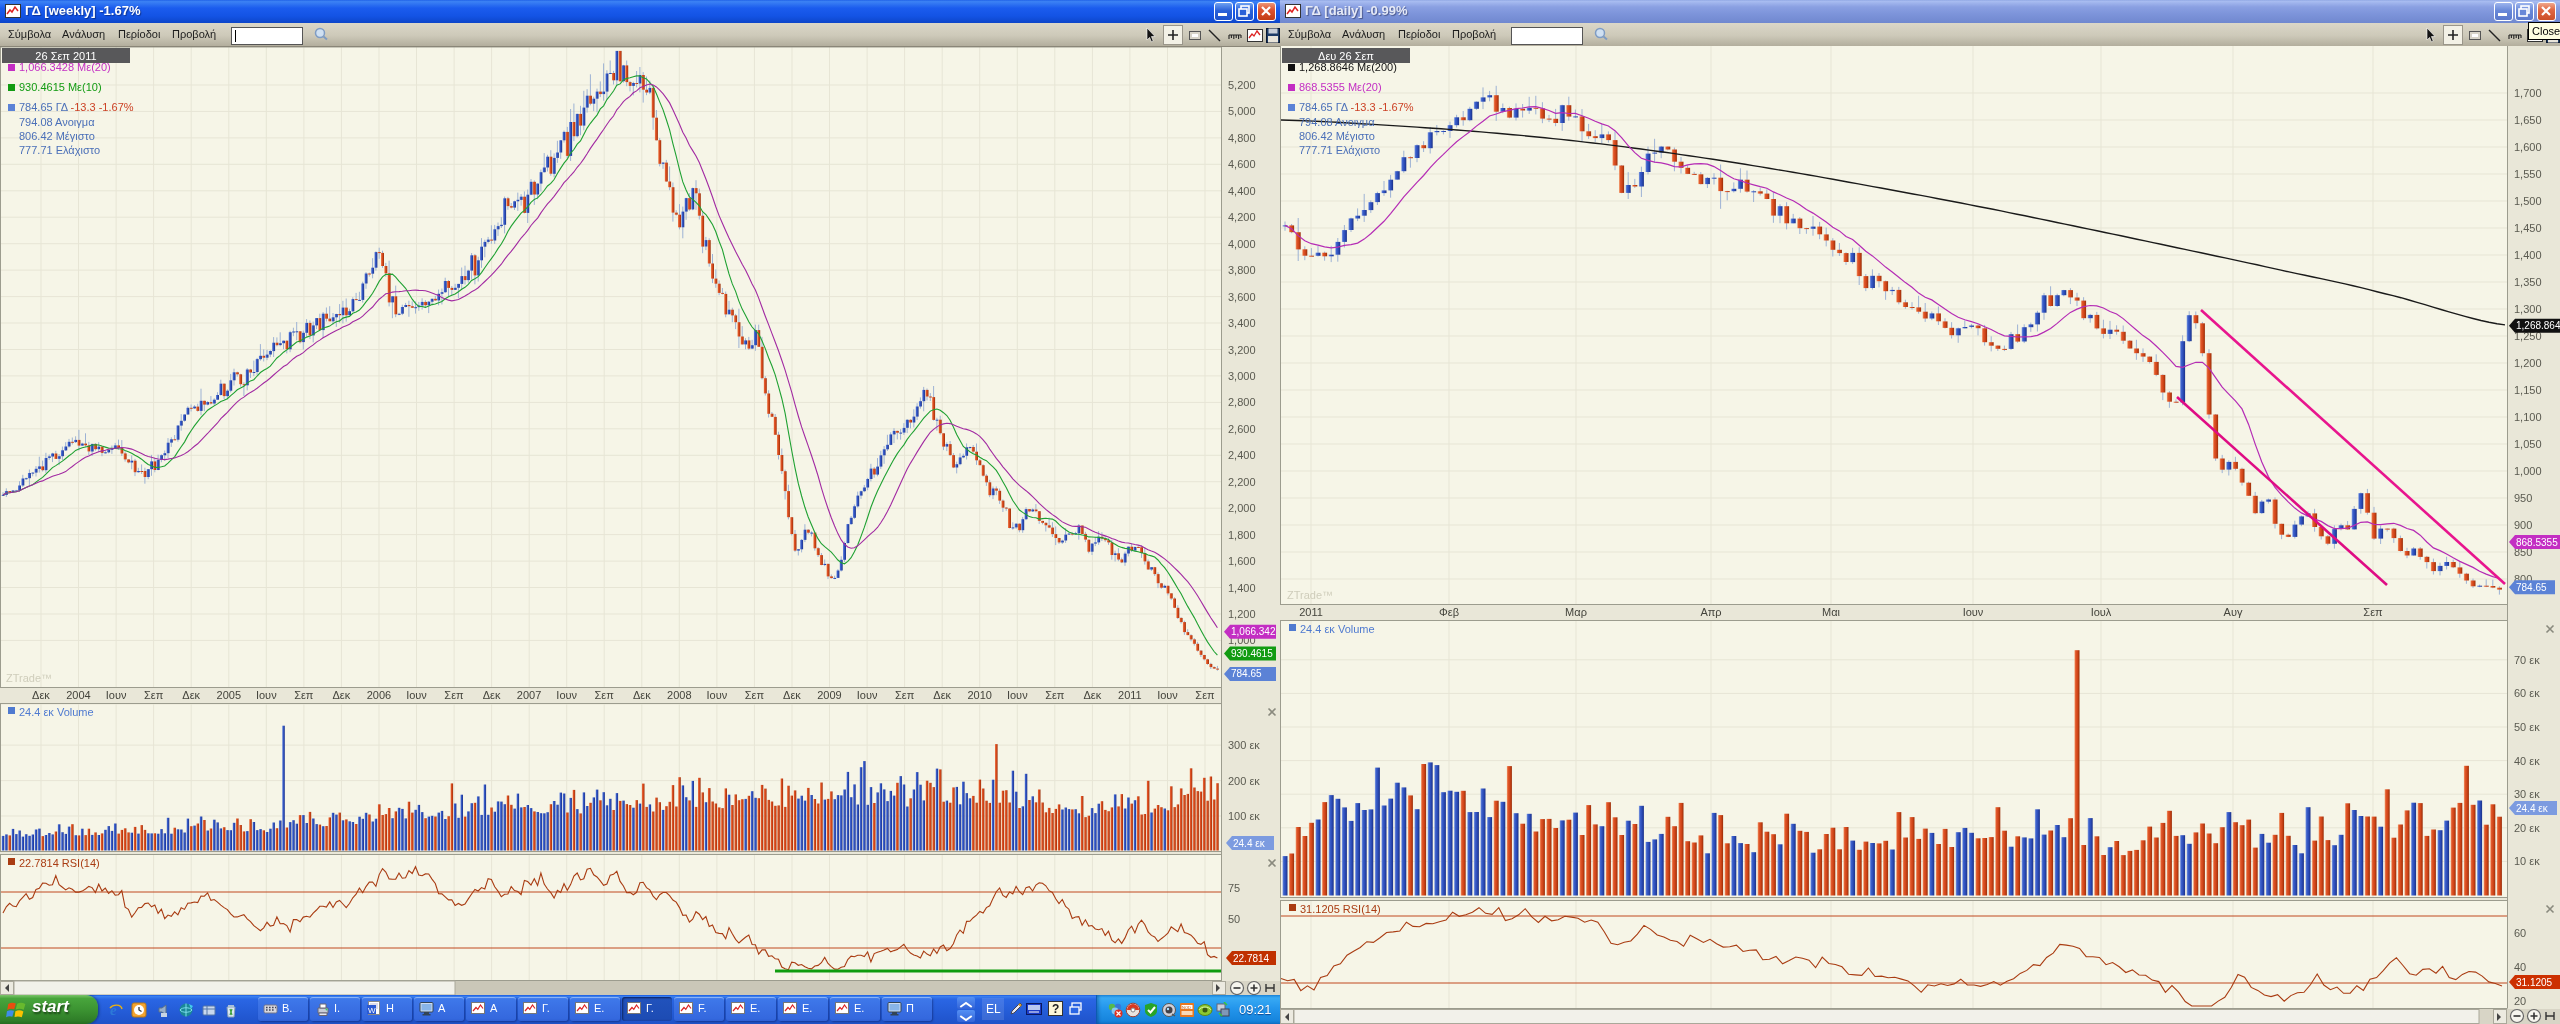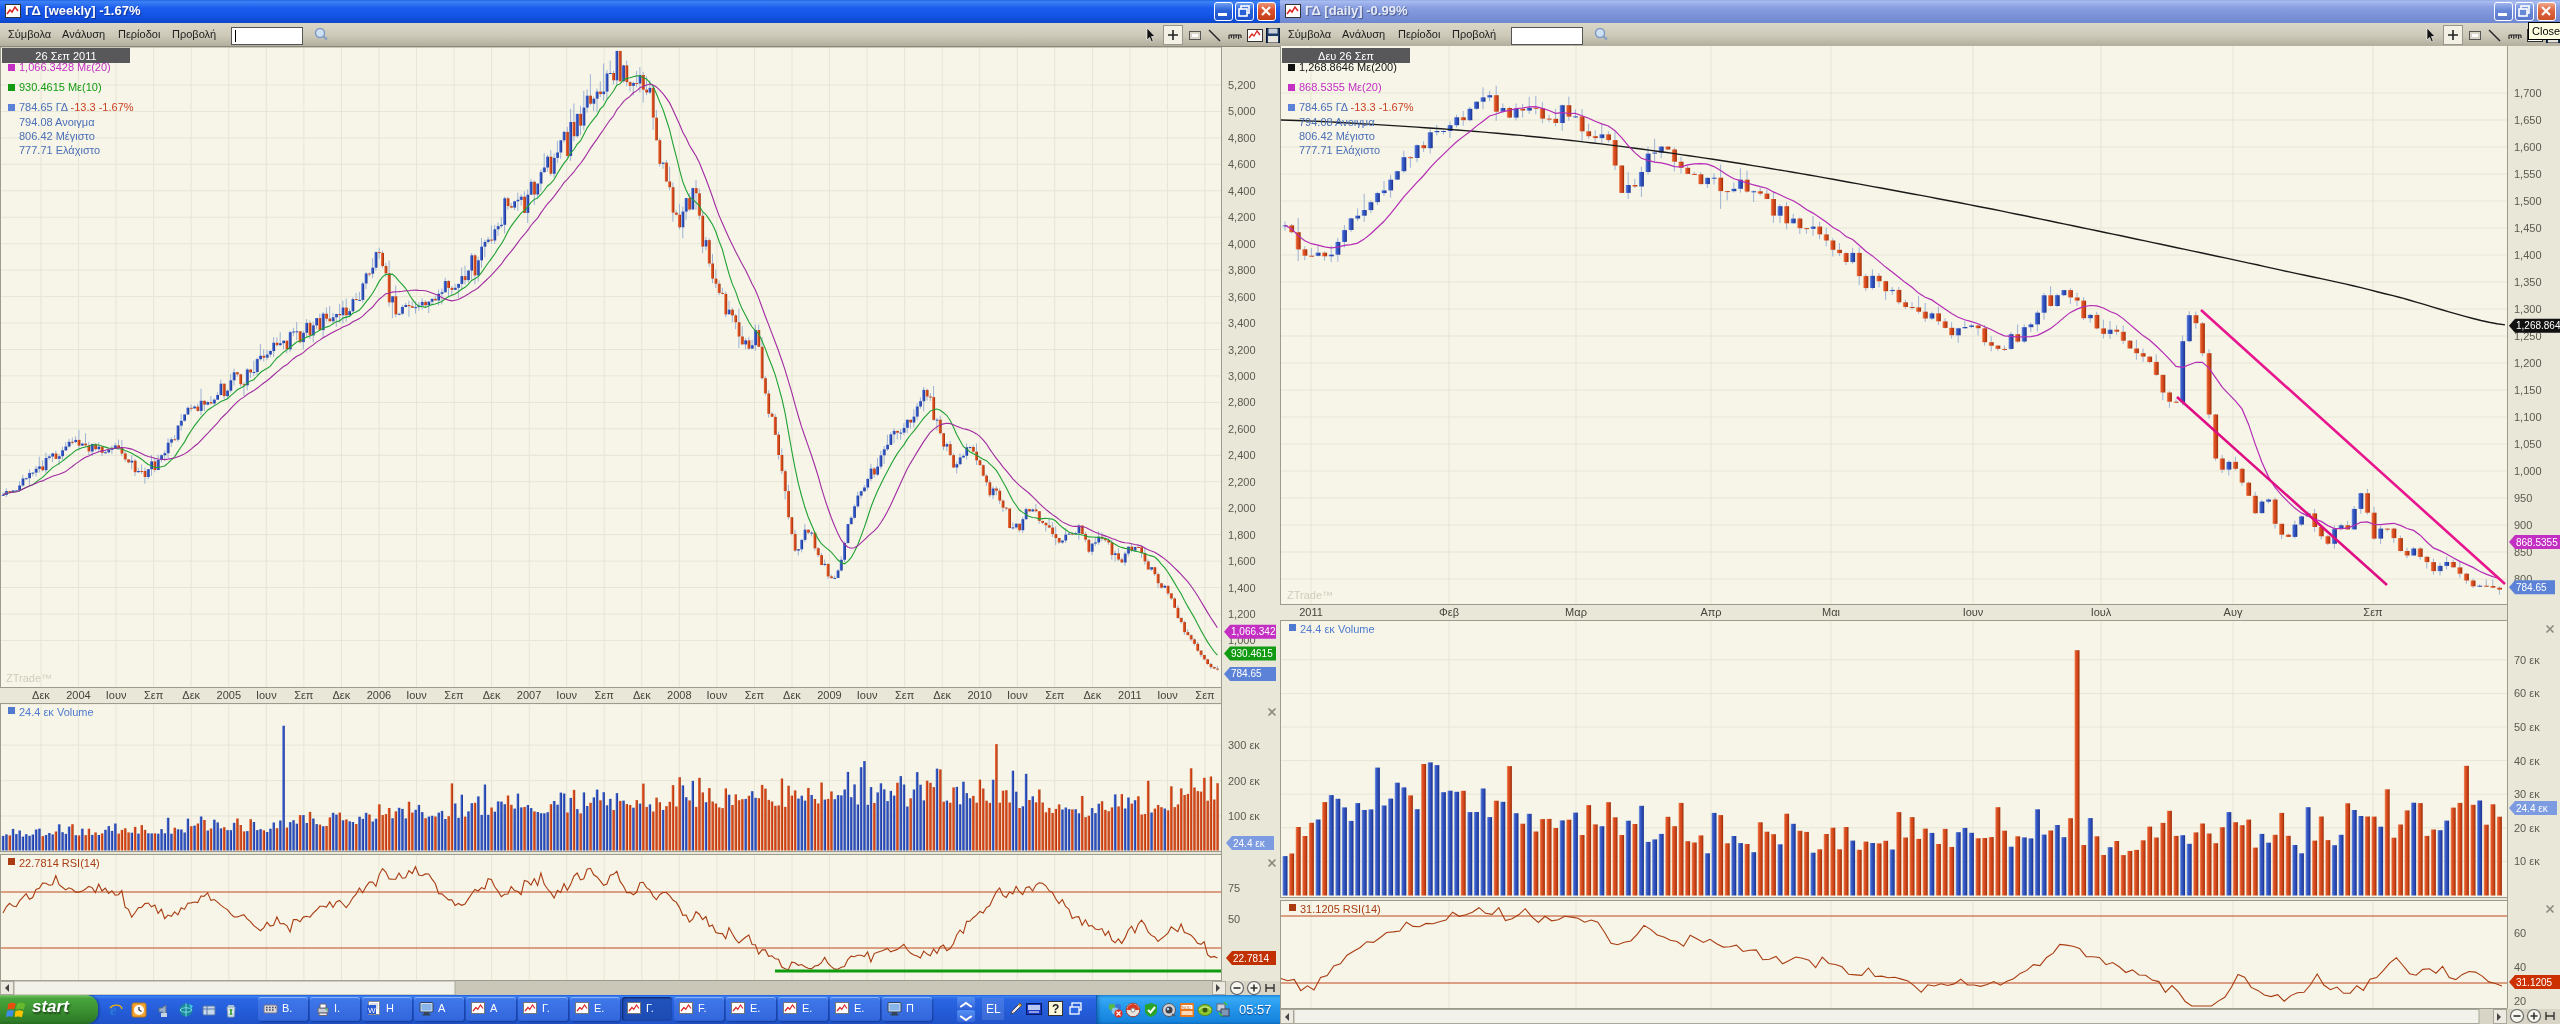"05:57" div { text: 05:57 -> 09:21 }
